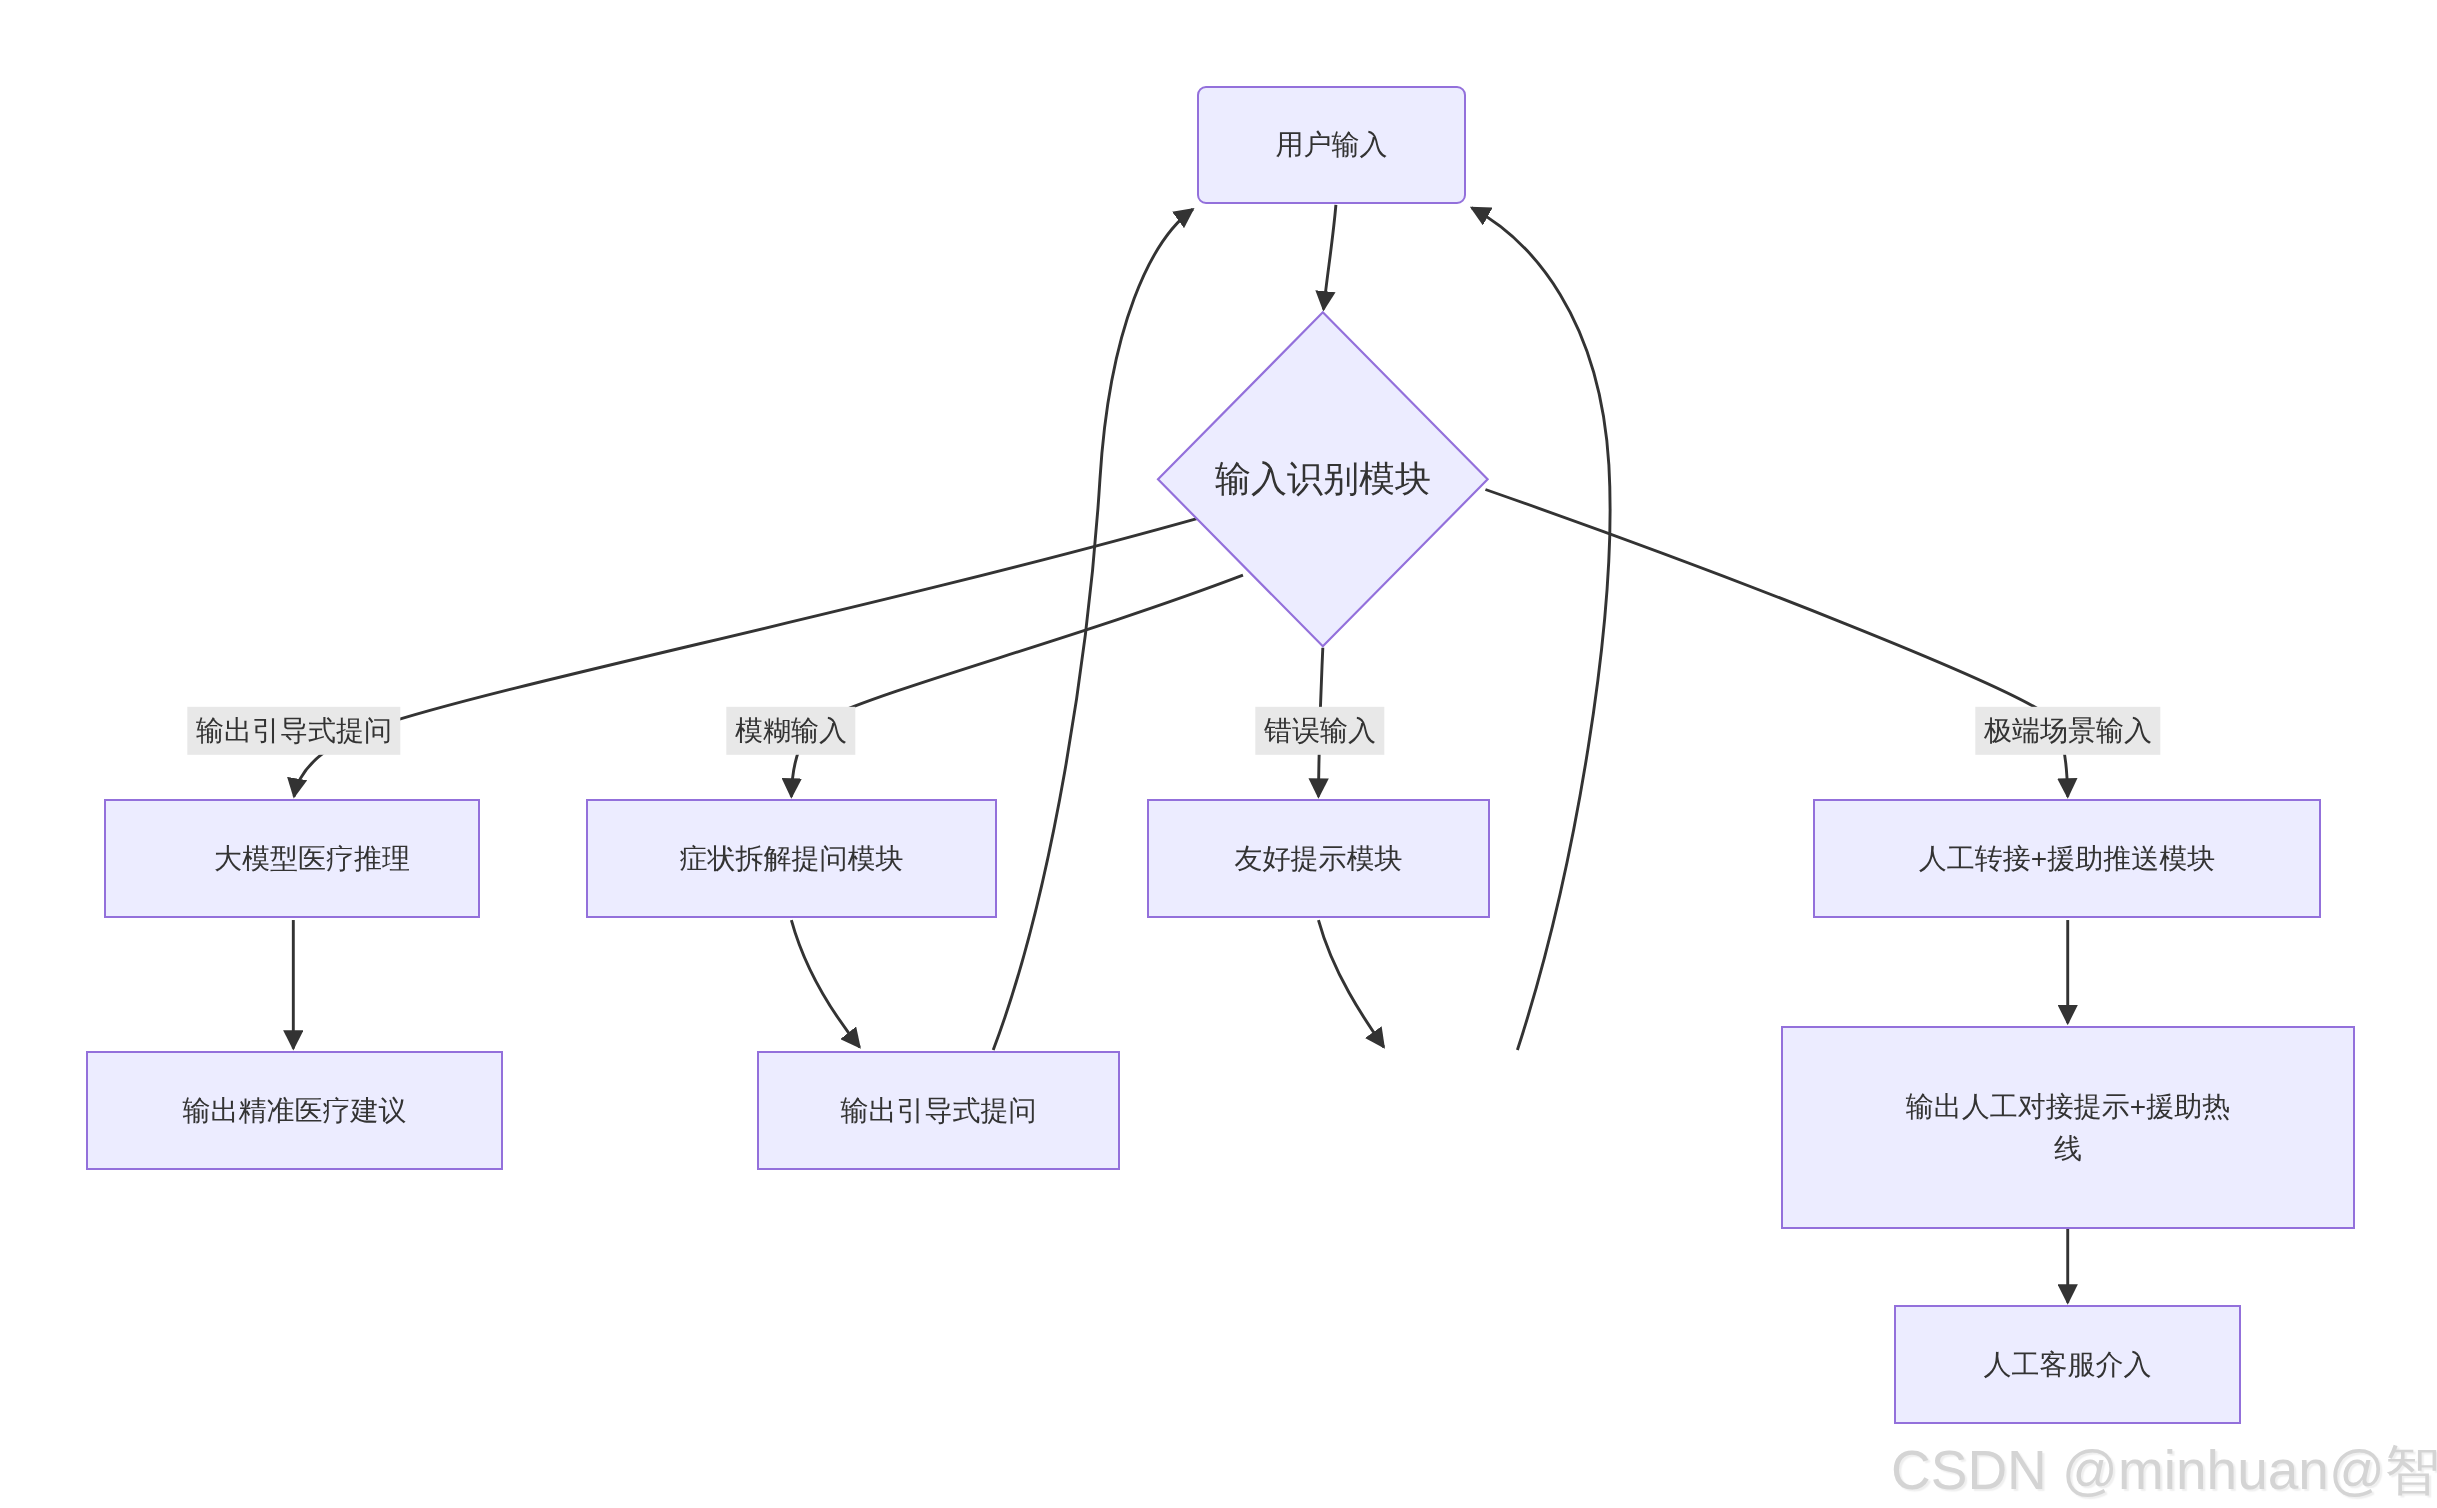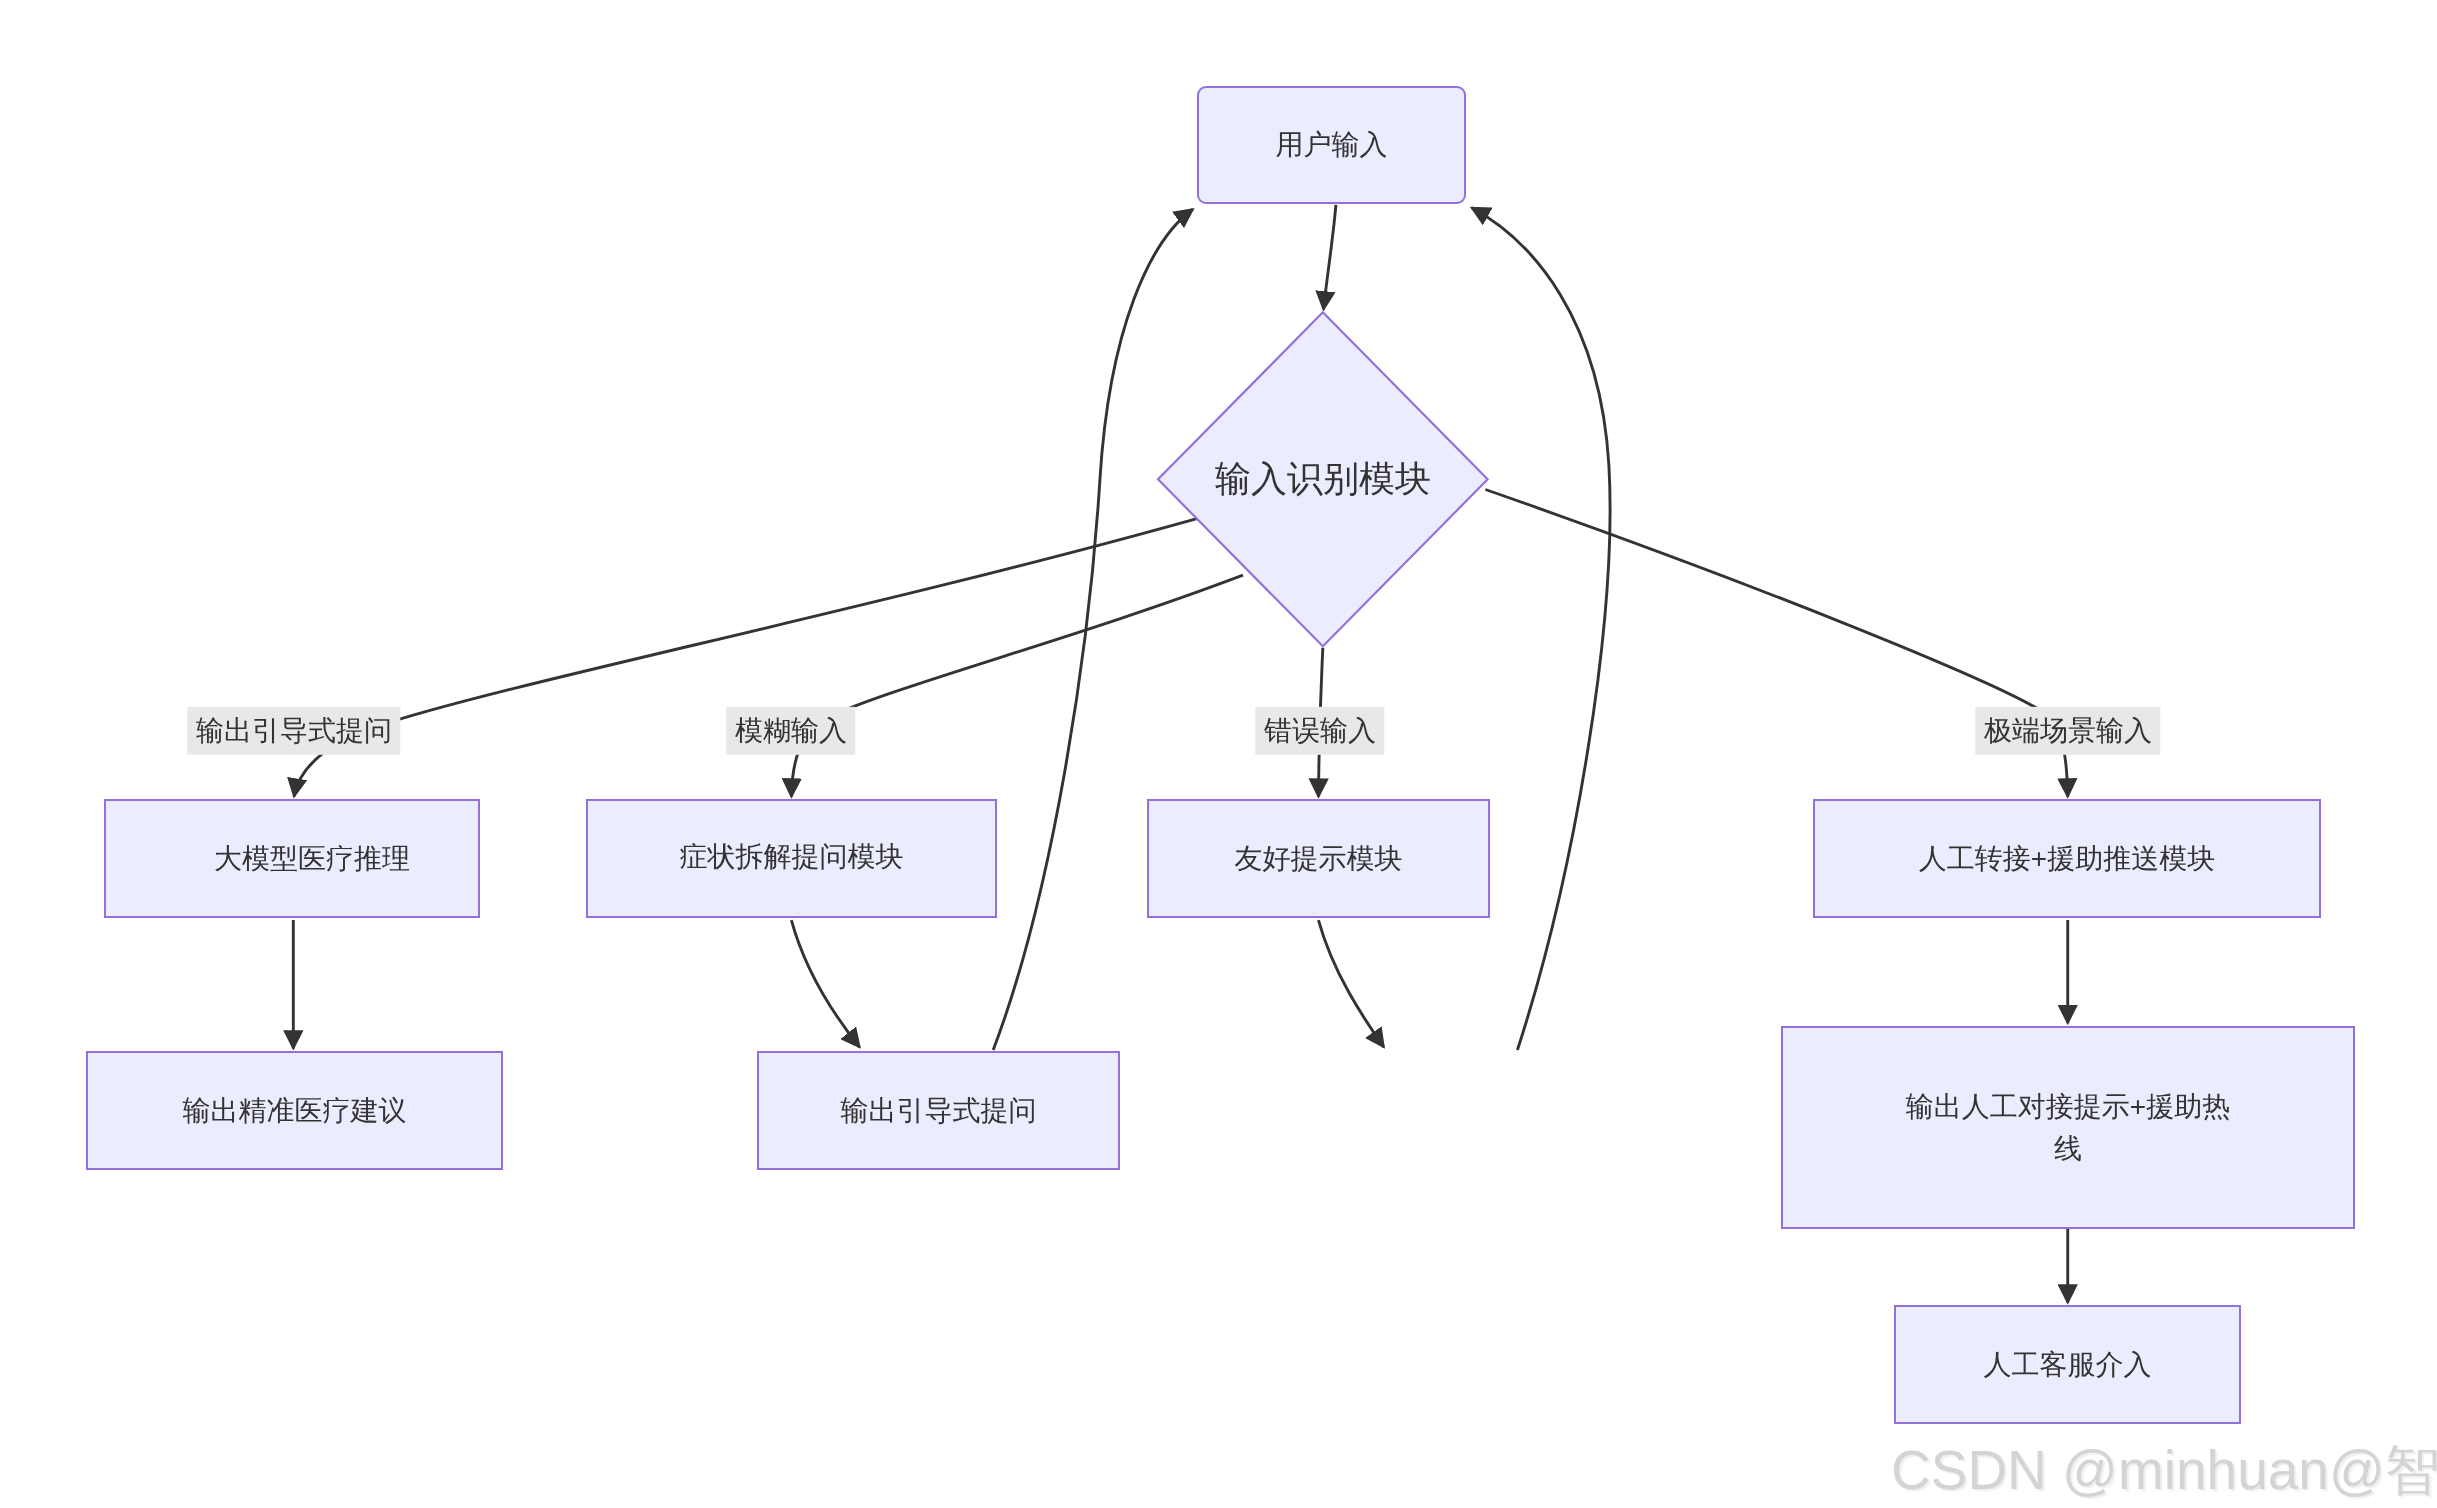"症状拆解提问模块" #n-b2 { font-family: Liberation Mono, monospace -> none }
